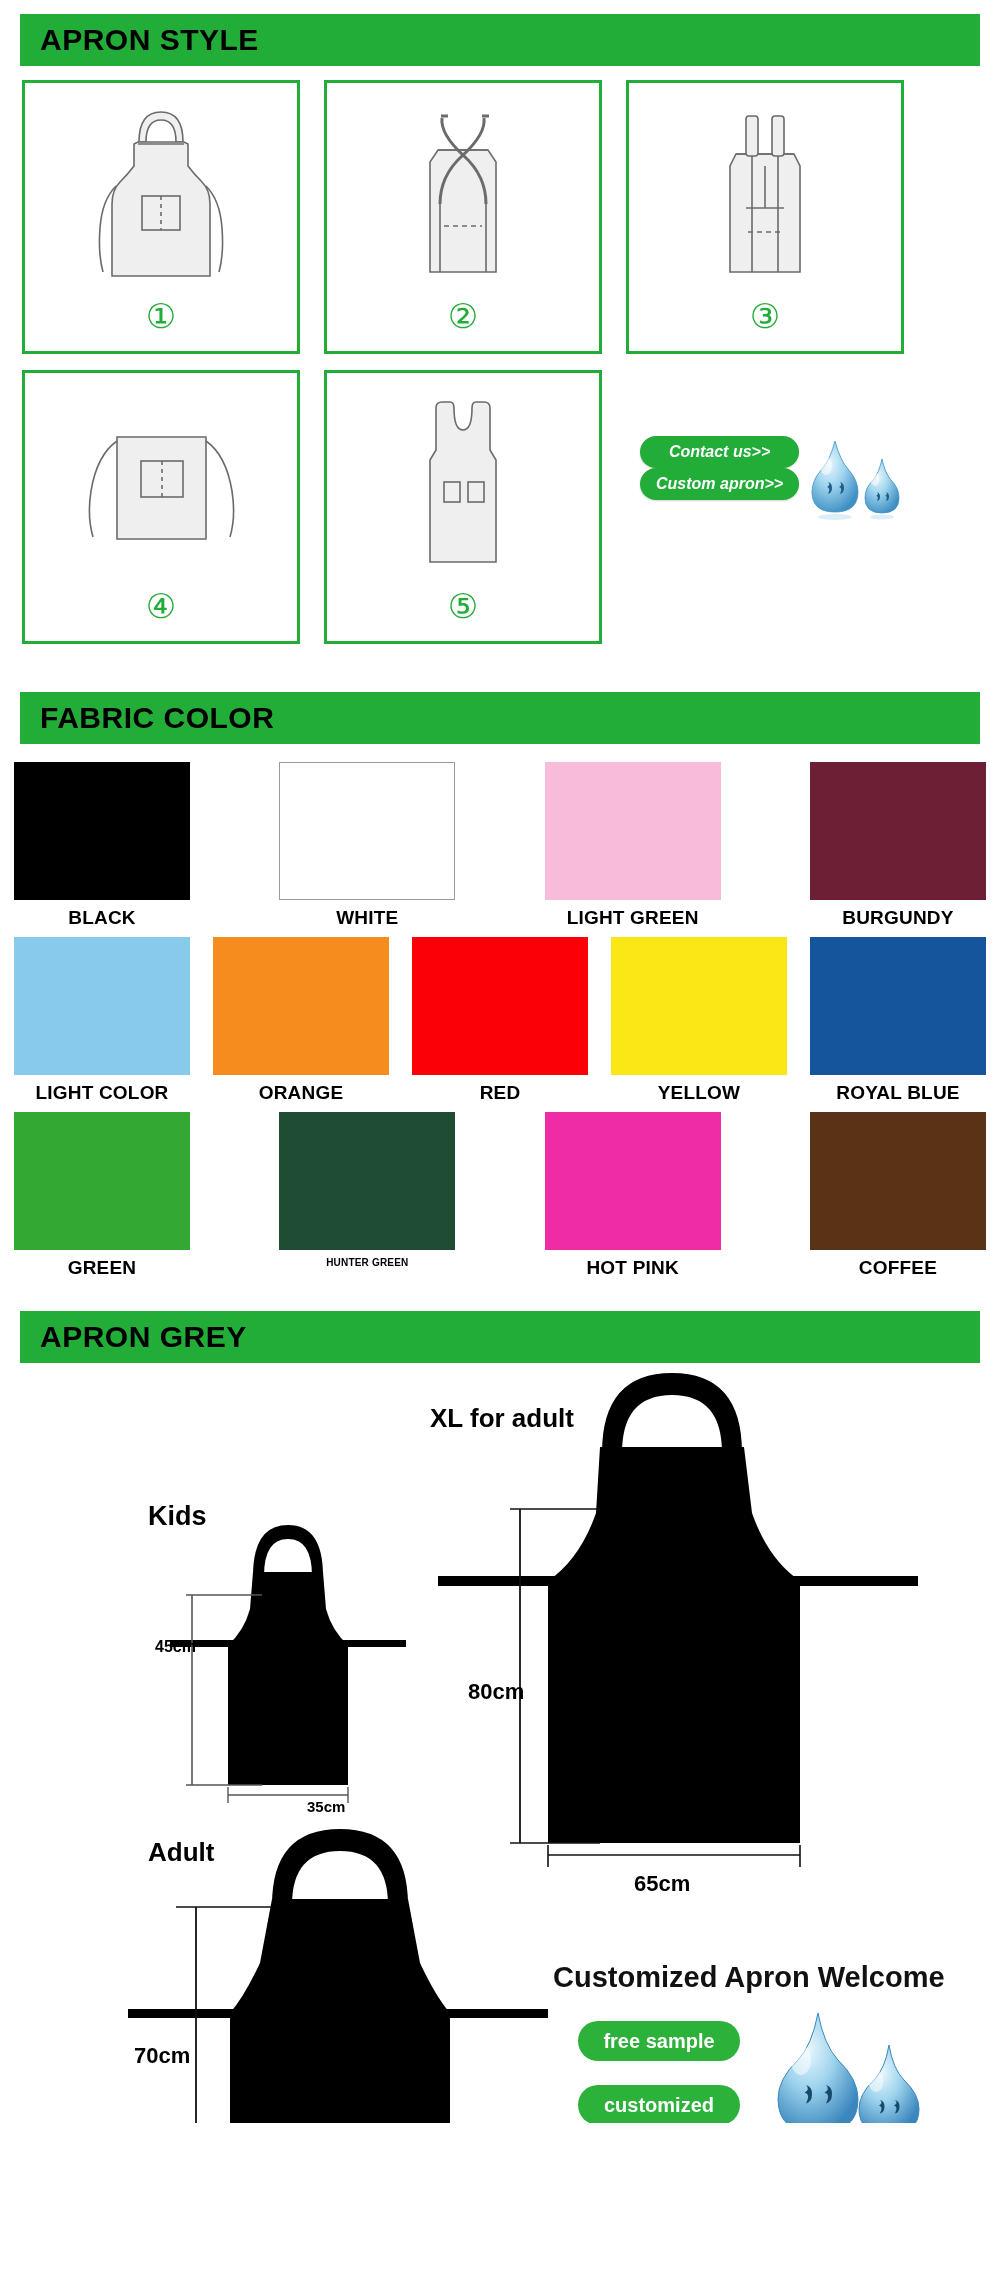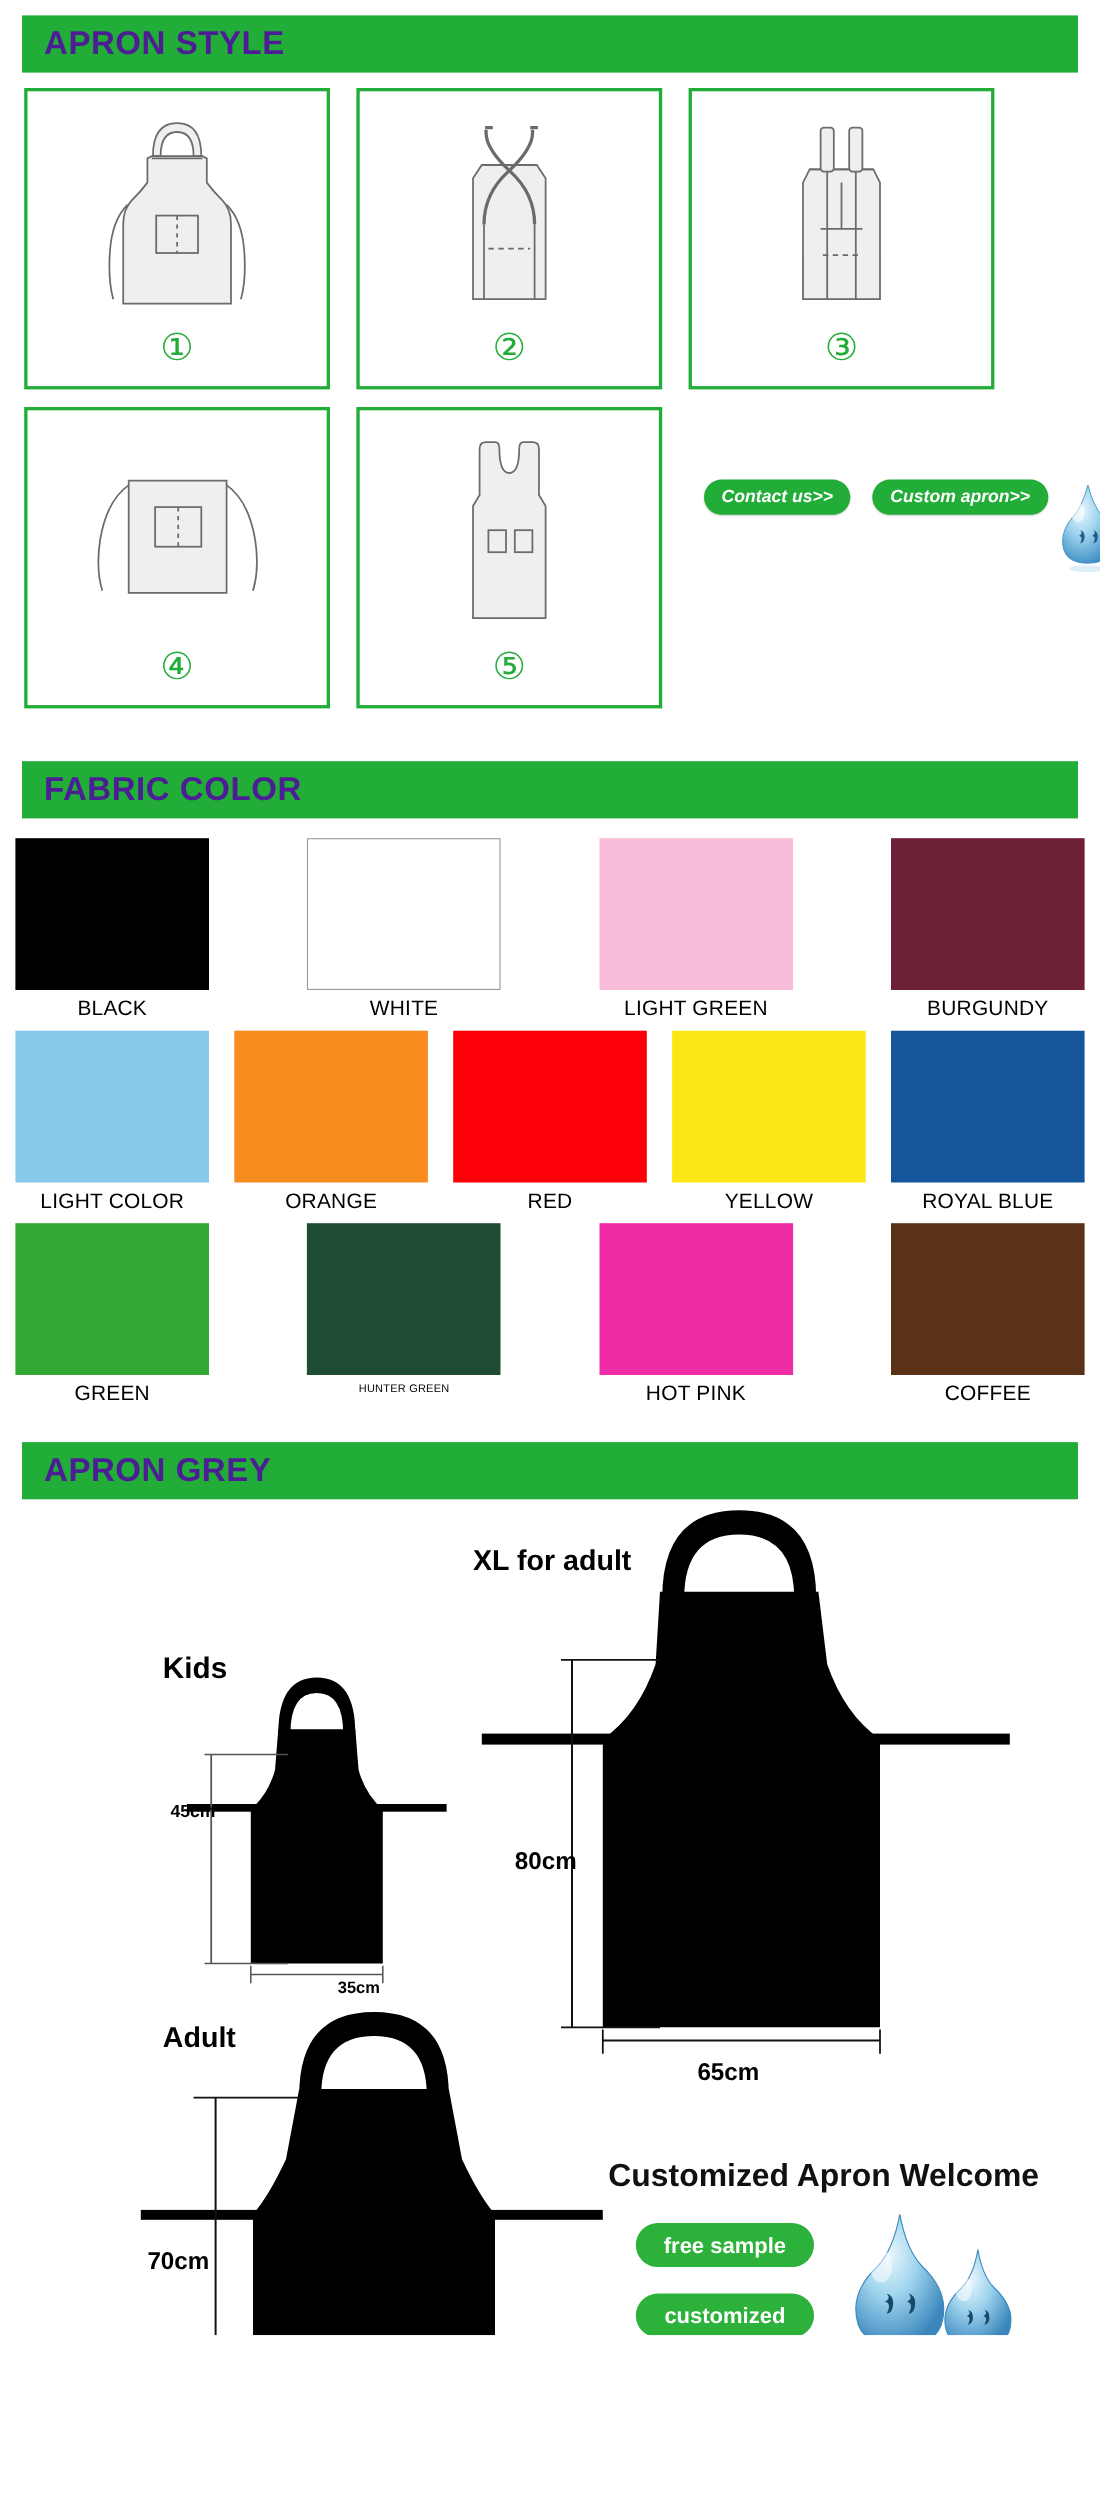"APRON STYLE" .section-bar .title { color: #4c1d95 -> #000000 }
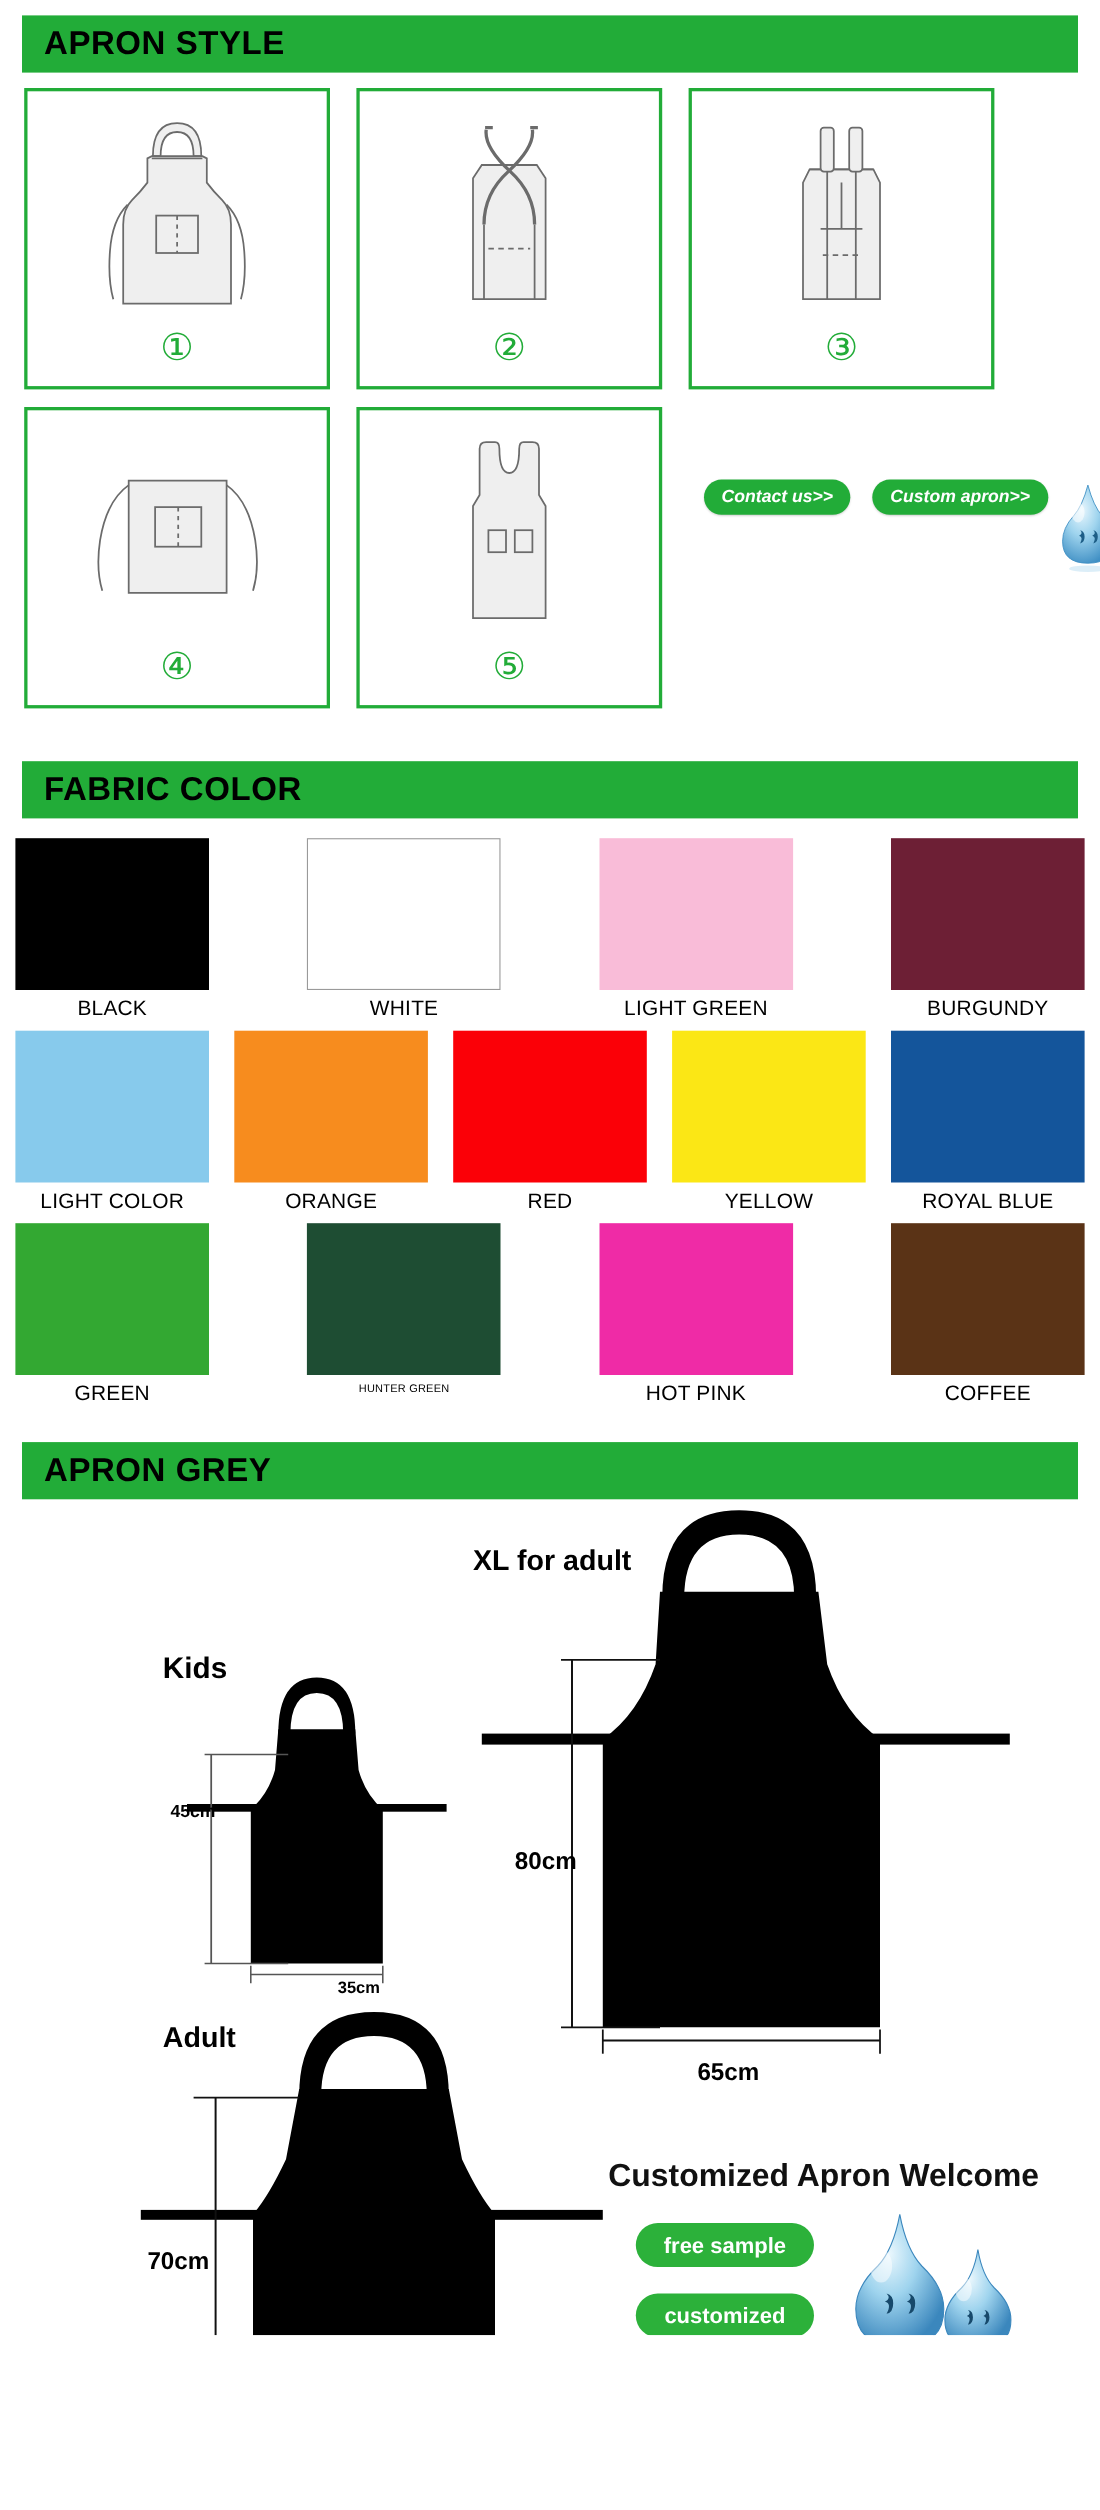"Contact us>>" .pill-col { flex-direction: row -> column; gap: 20px -> 0 }
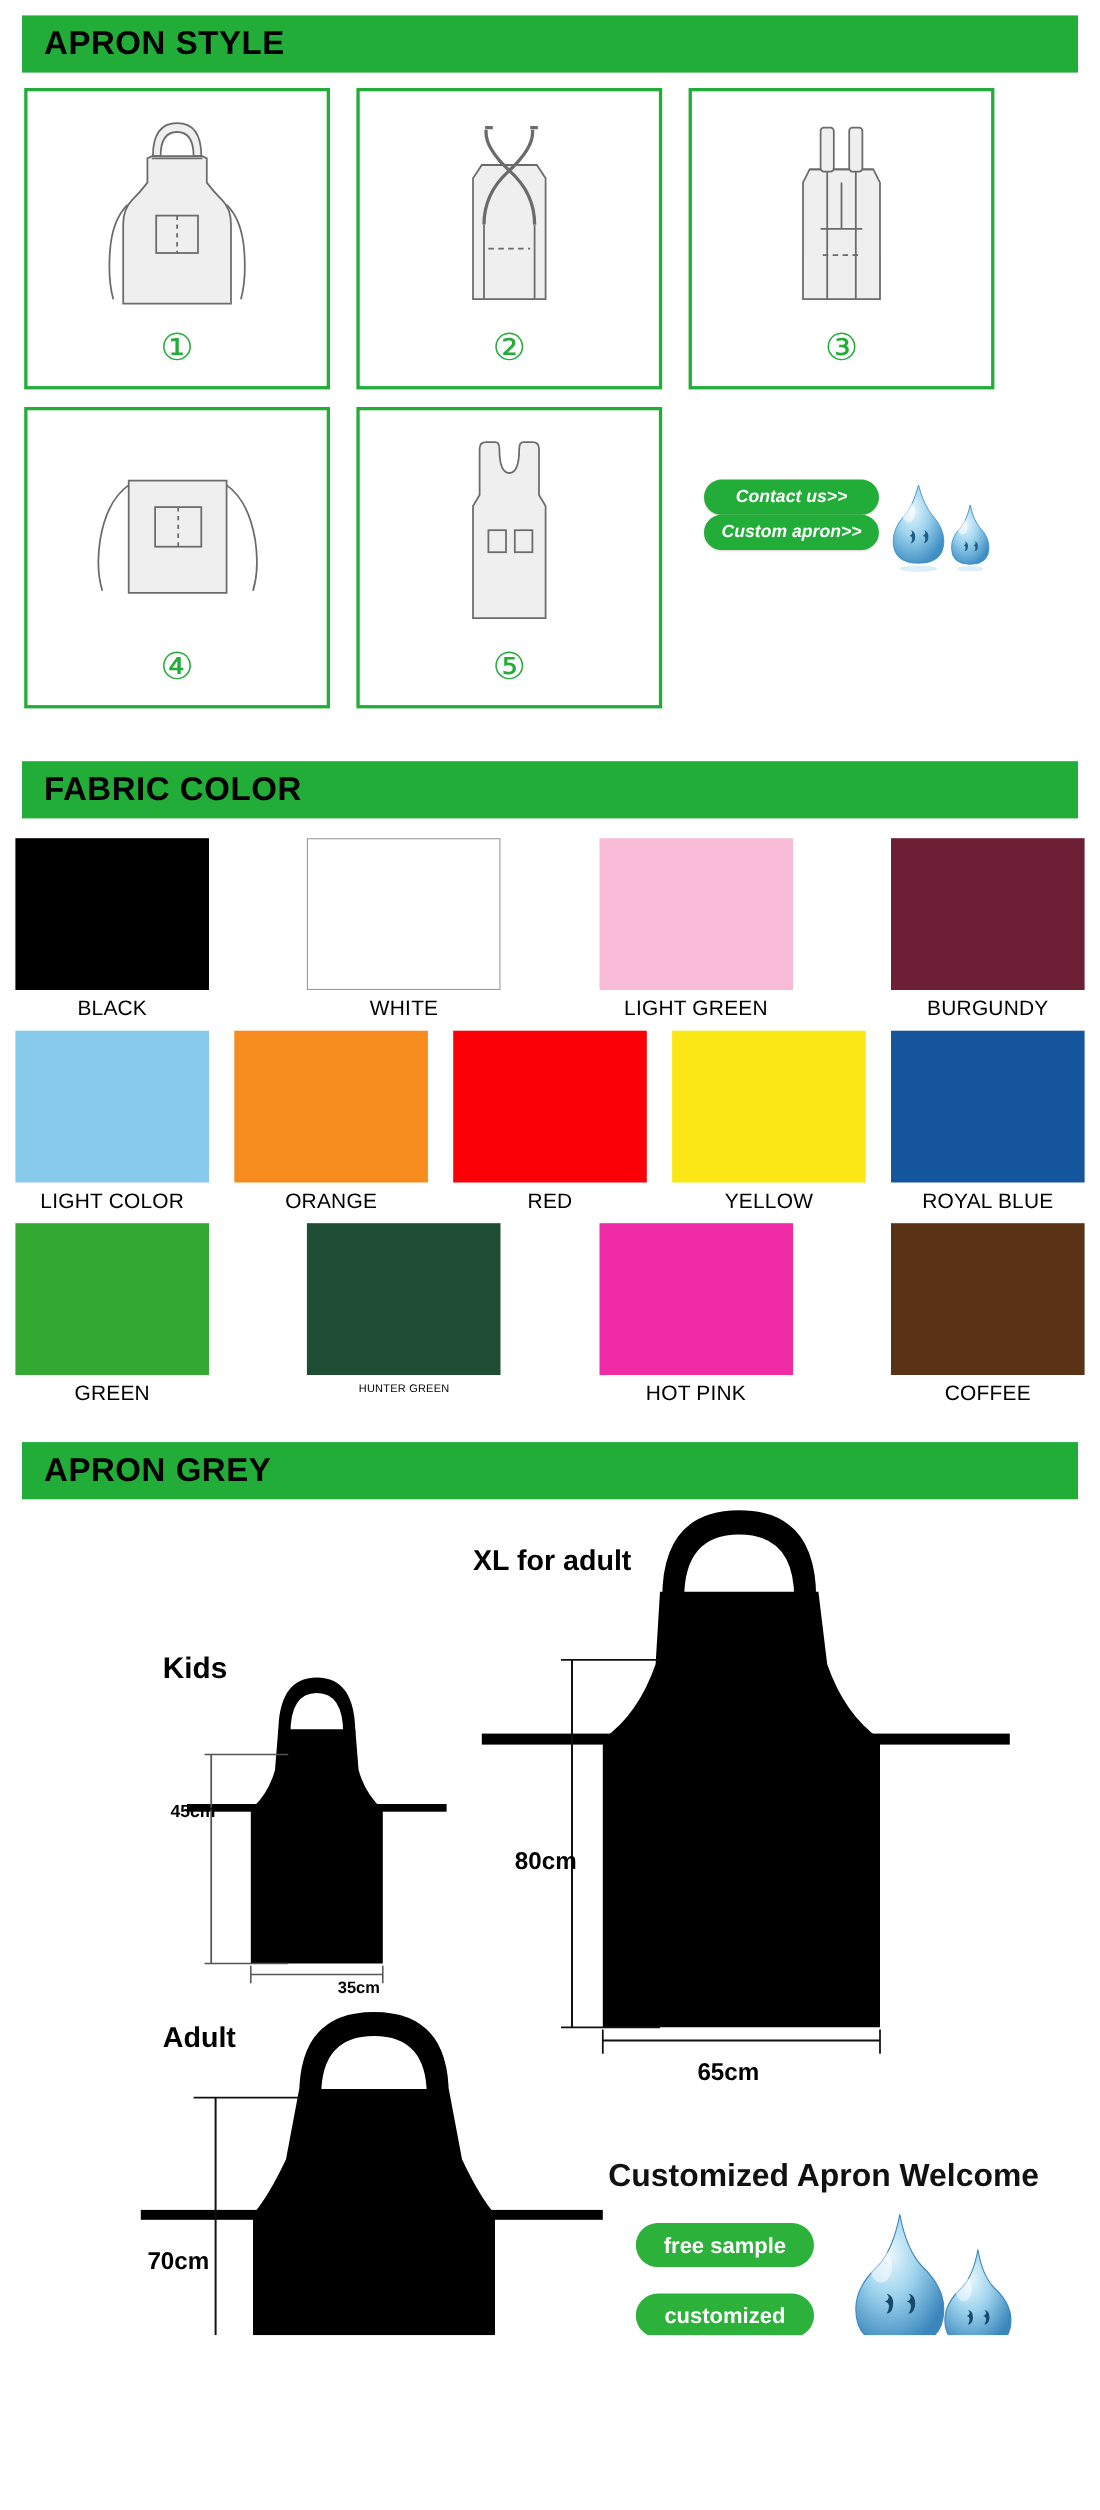"BLACK" .color-item { font-weight: none -> bold }
